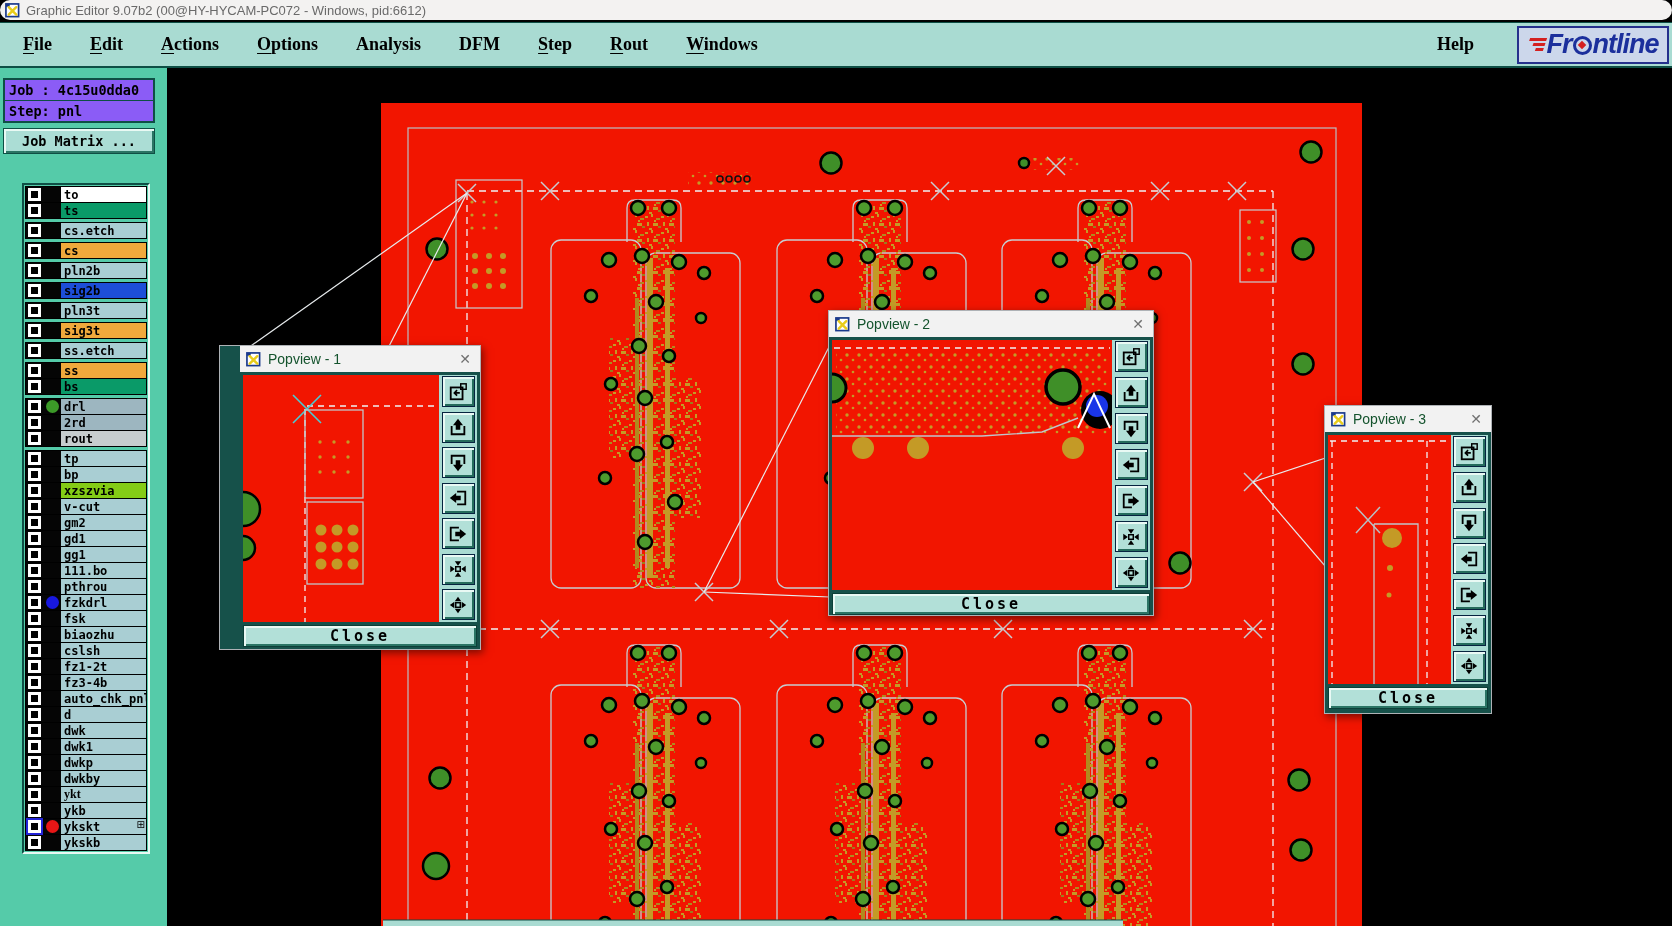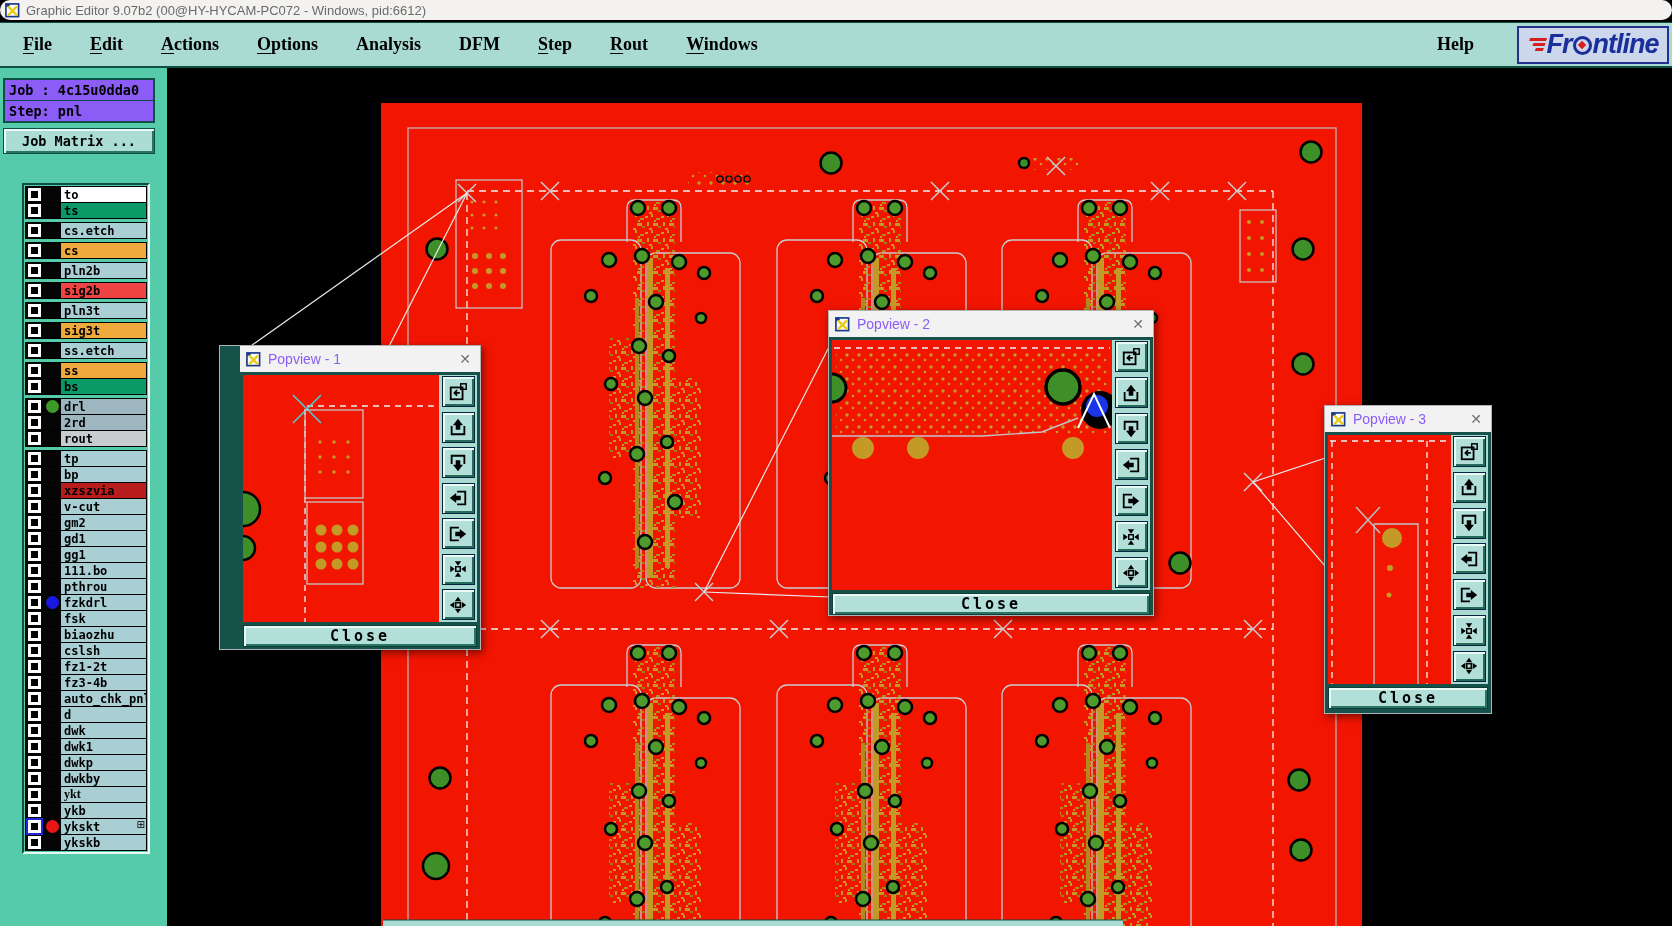"sig2b" div.row-name { background: #ef4444 -> #1d4ed8 }
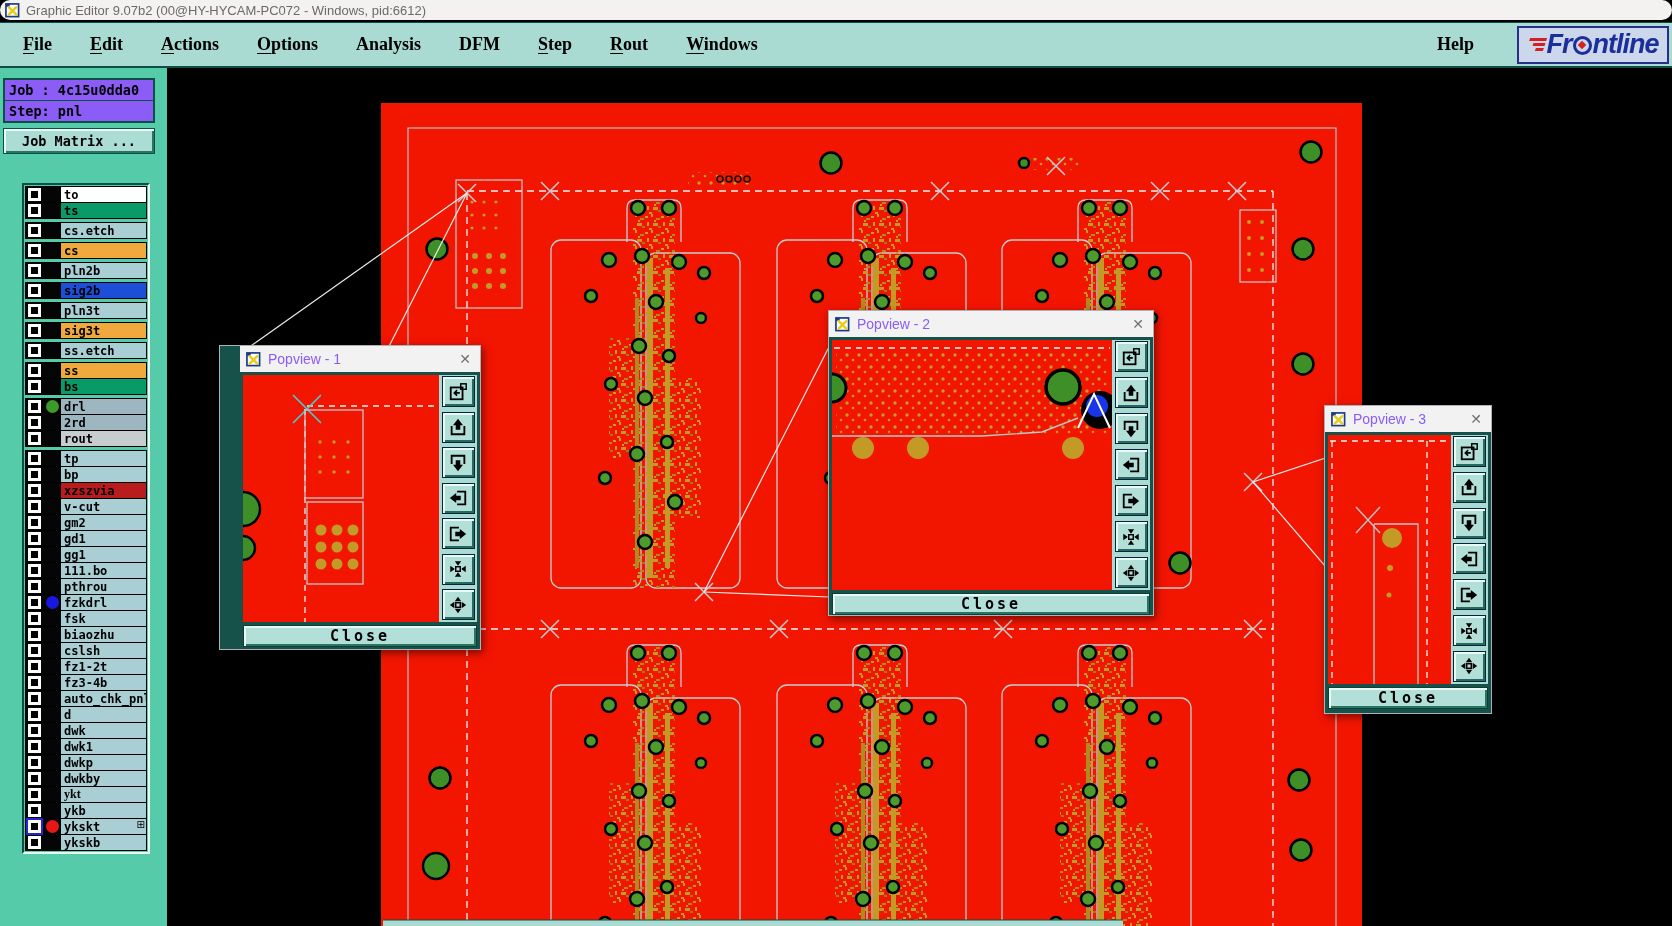"Popview - 2" .pv-title-text { color: #8b5cf6 -> #14532d }
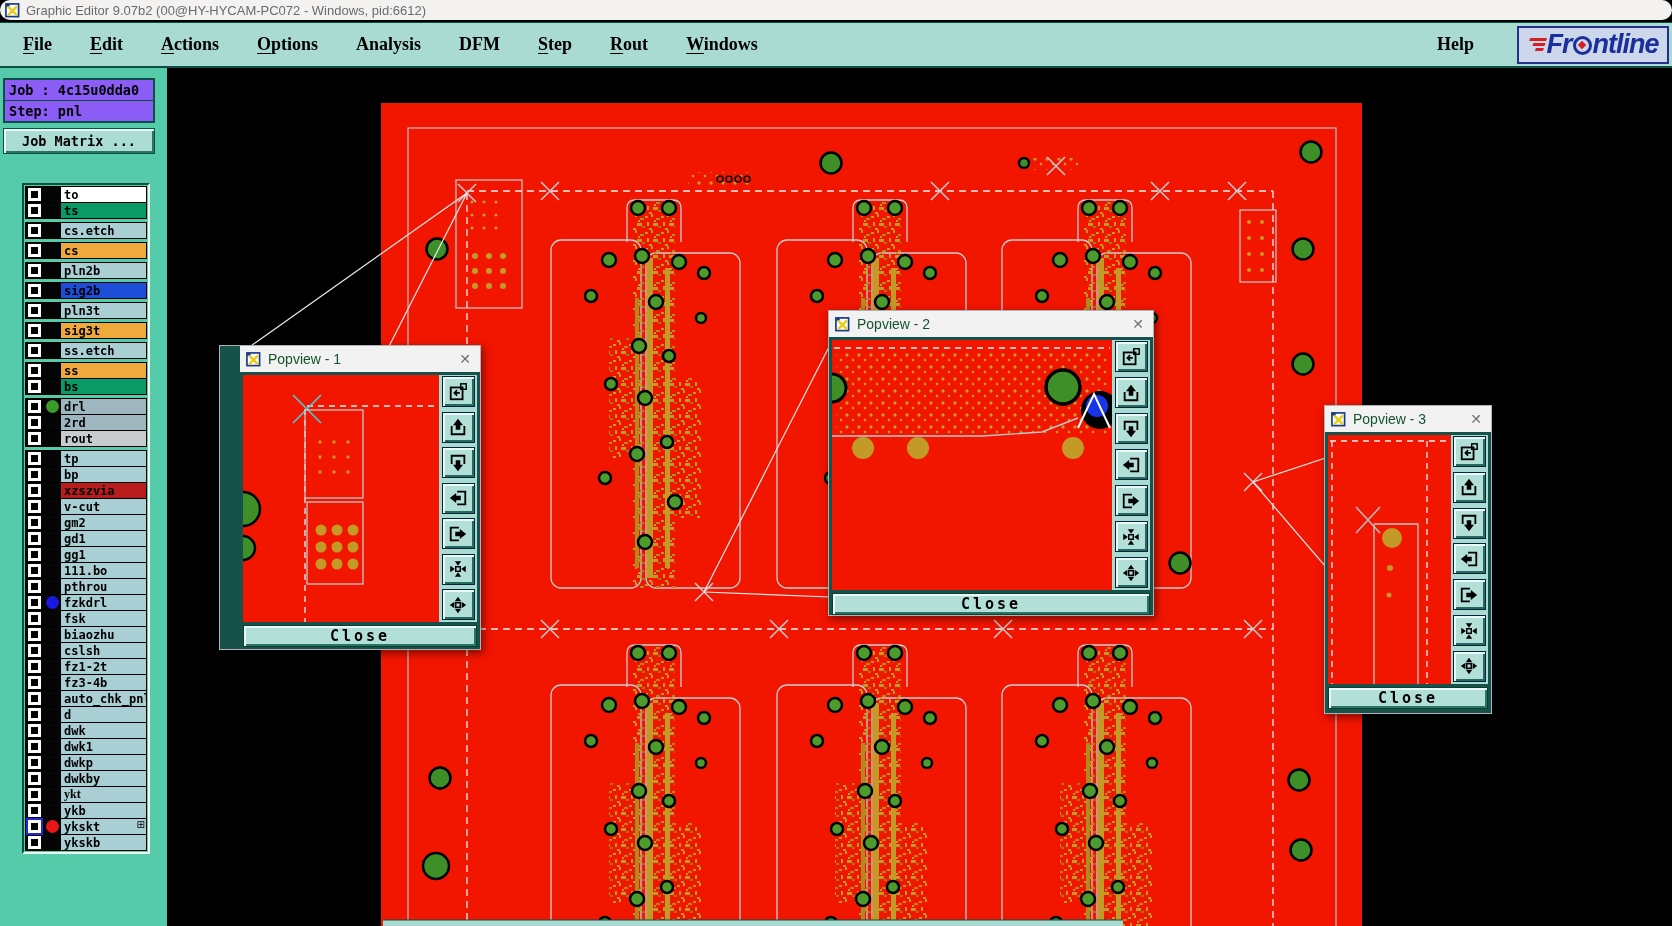"xzszvia" div.row-name { background: #b91c1c -> #84cc16 }
